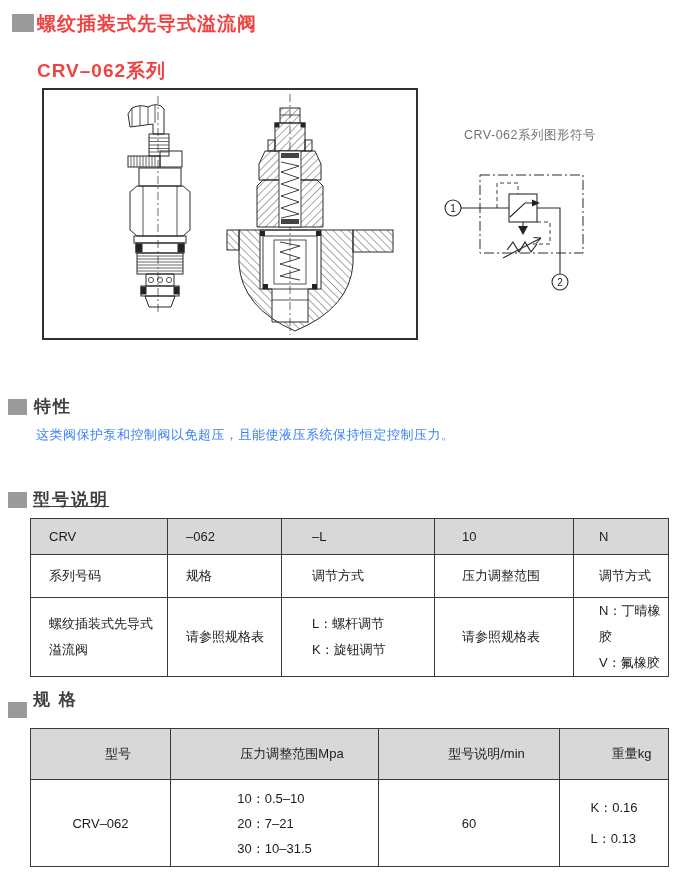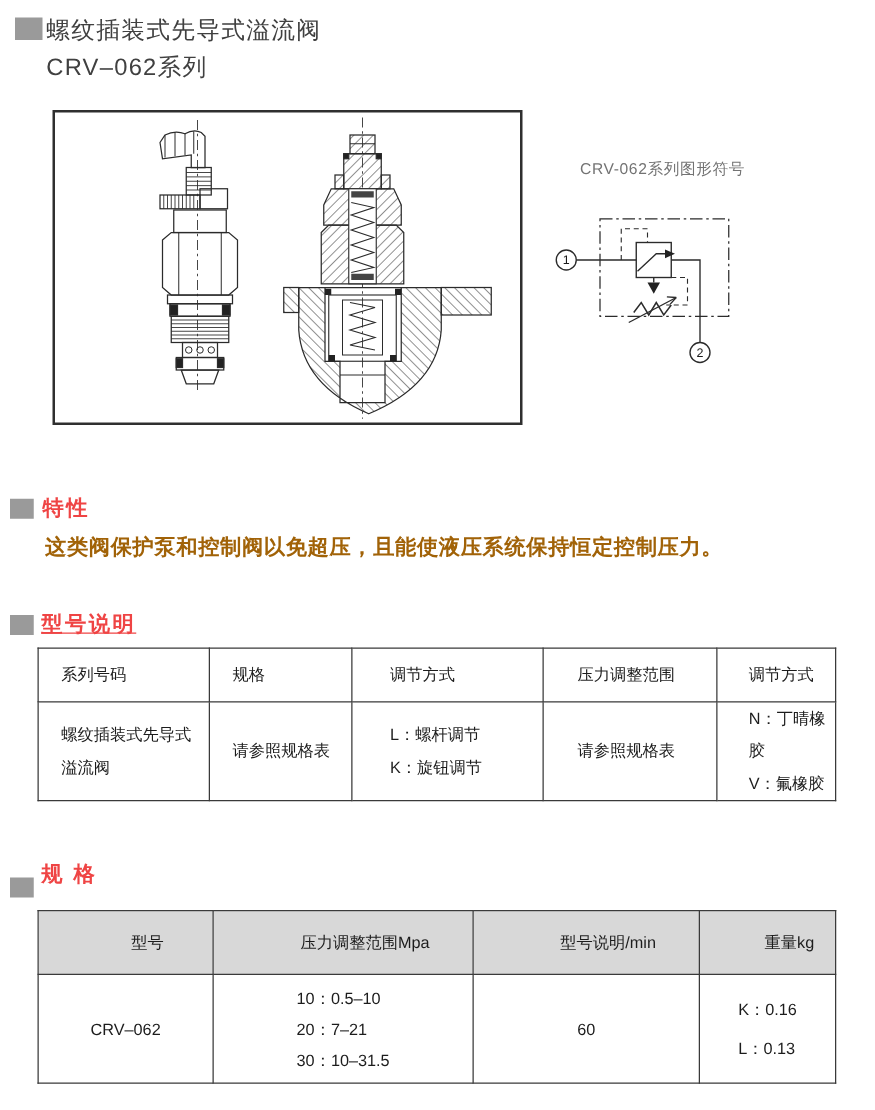"螺纹插装式先导式溢流阀" .title-line { color: #404040 -> #ef4444; font-weight: normal -> bold }
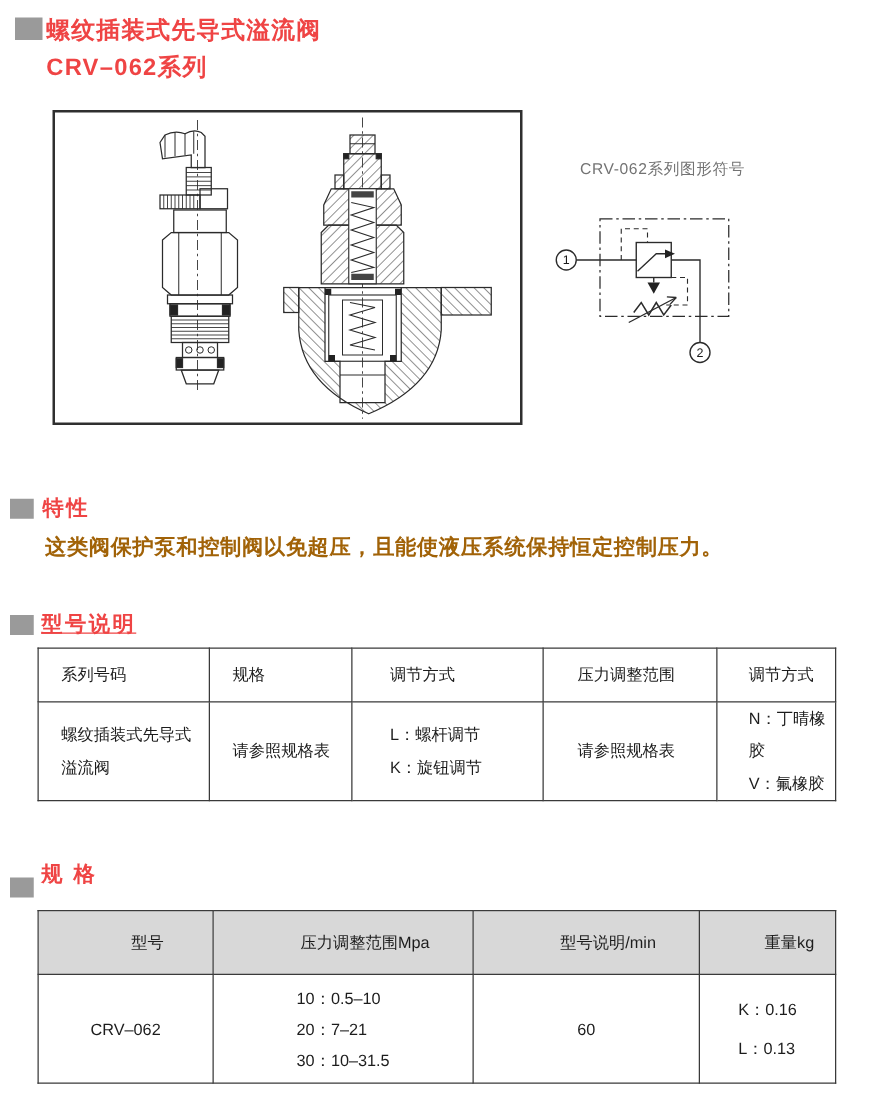"CRV–062系列" div.title-line { top: 41px -> 58px }
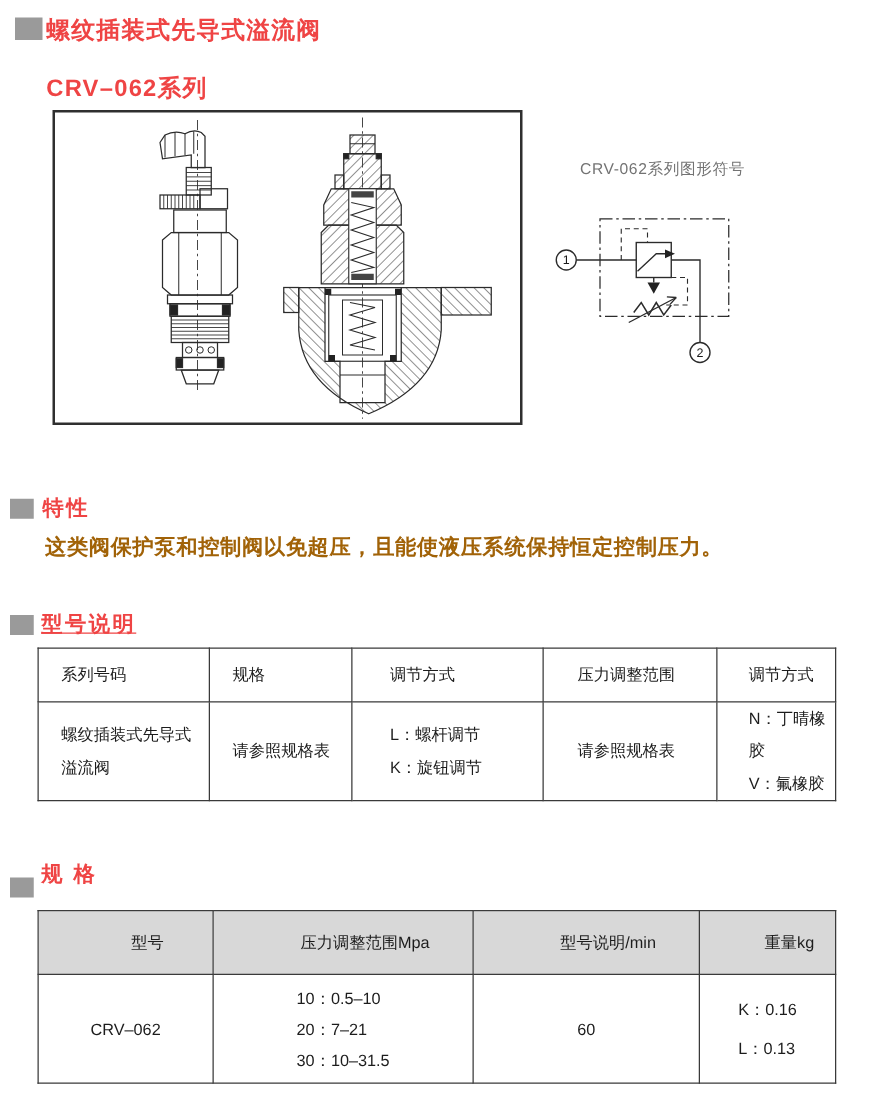"特性" .sec-heading { color: #ef4444 -> #404040 }
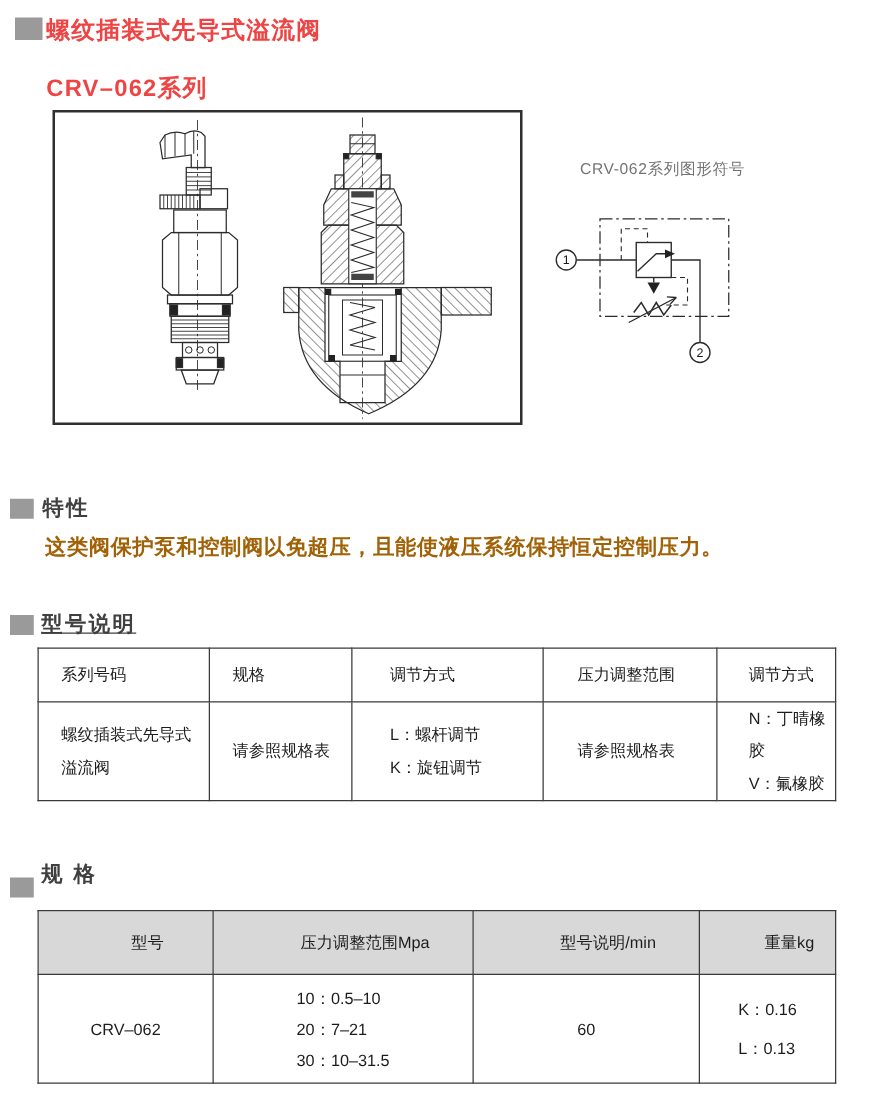"这类阀保护泵和控制阀以免超压，且能使液压系统保持恒定控制压力。" .para { color: #a16207 -> #3b82f6; font-size: 17px -> 13px; font-weight: bold -> none }
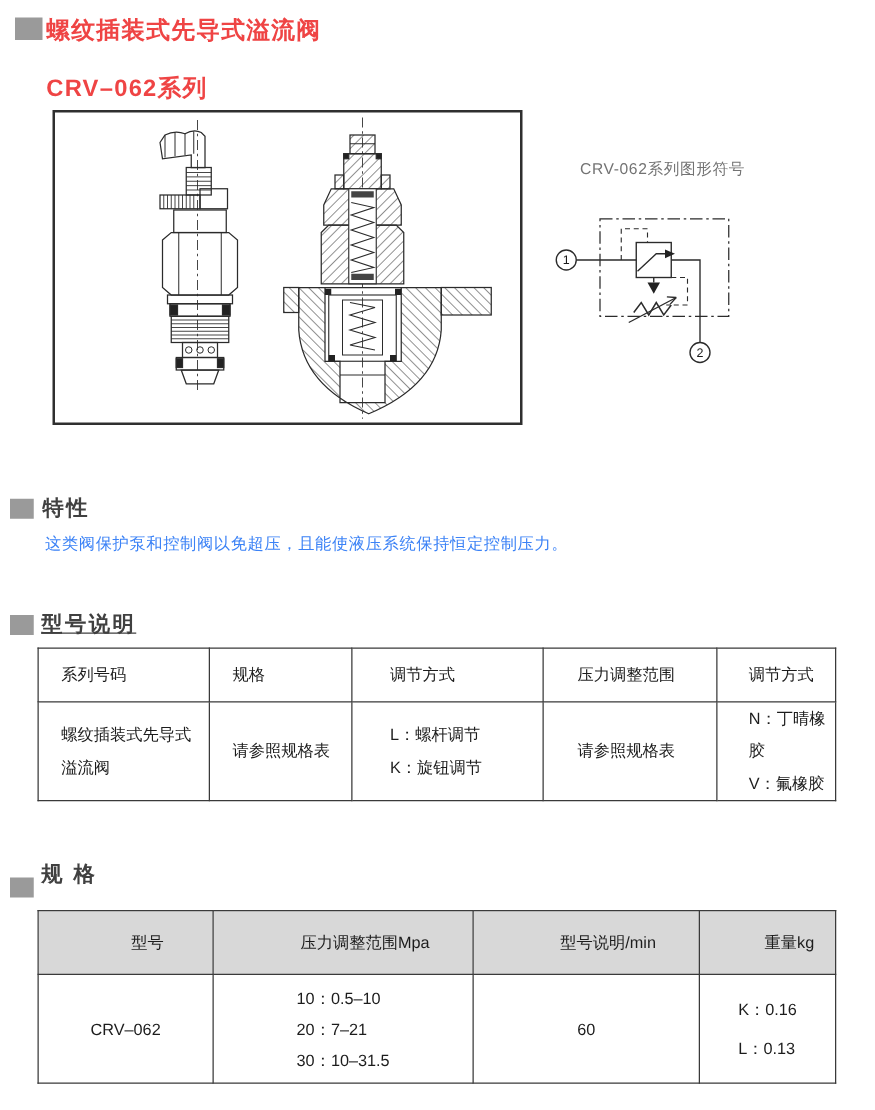"CRV" tr.r1 { html: none -> <tr> <td>CRV</td> <td>–062</td> <td>–L</td> <td>10</td> <td>N</td> </tr> }
